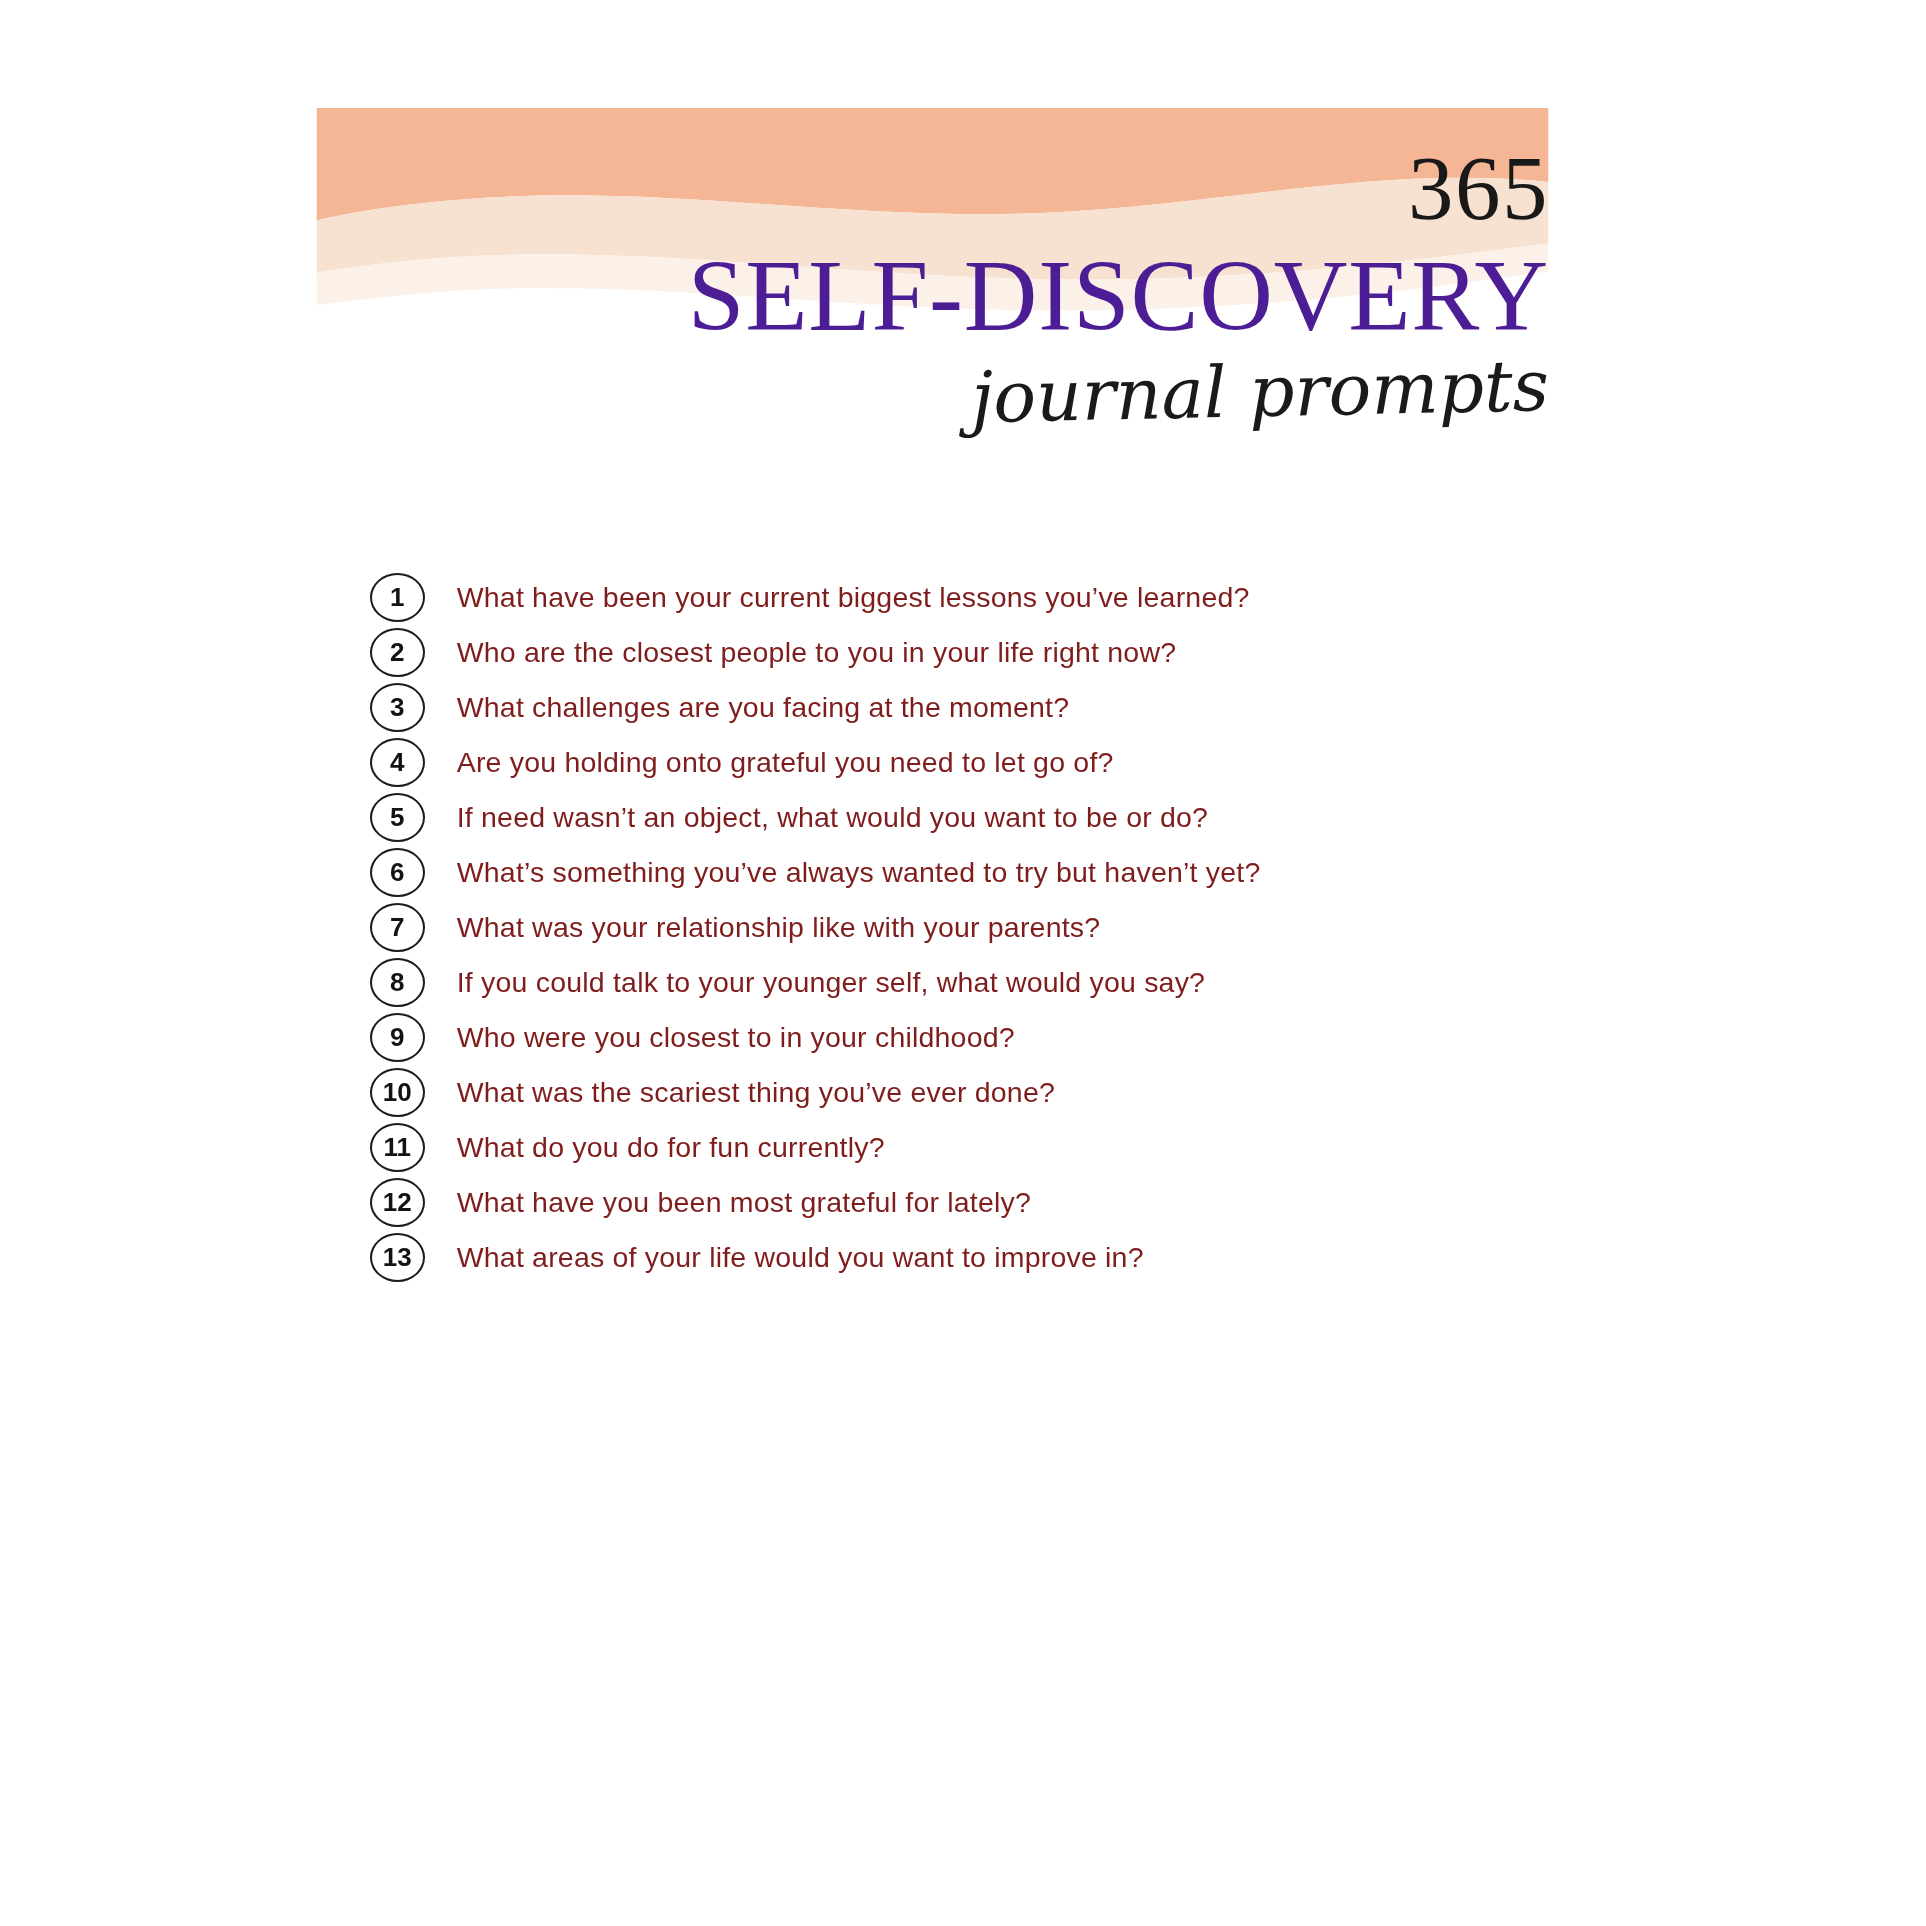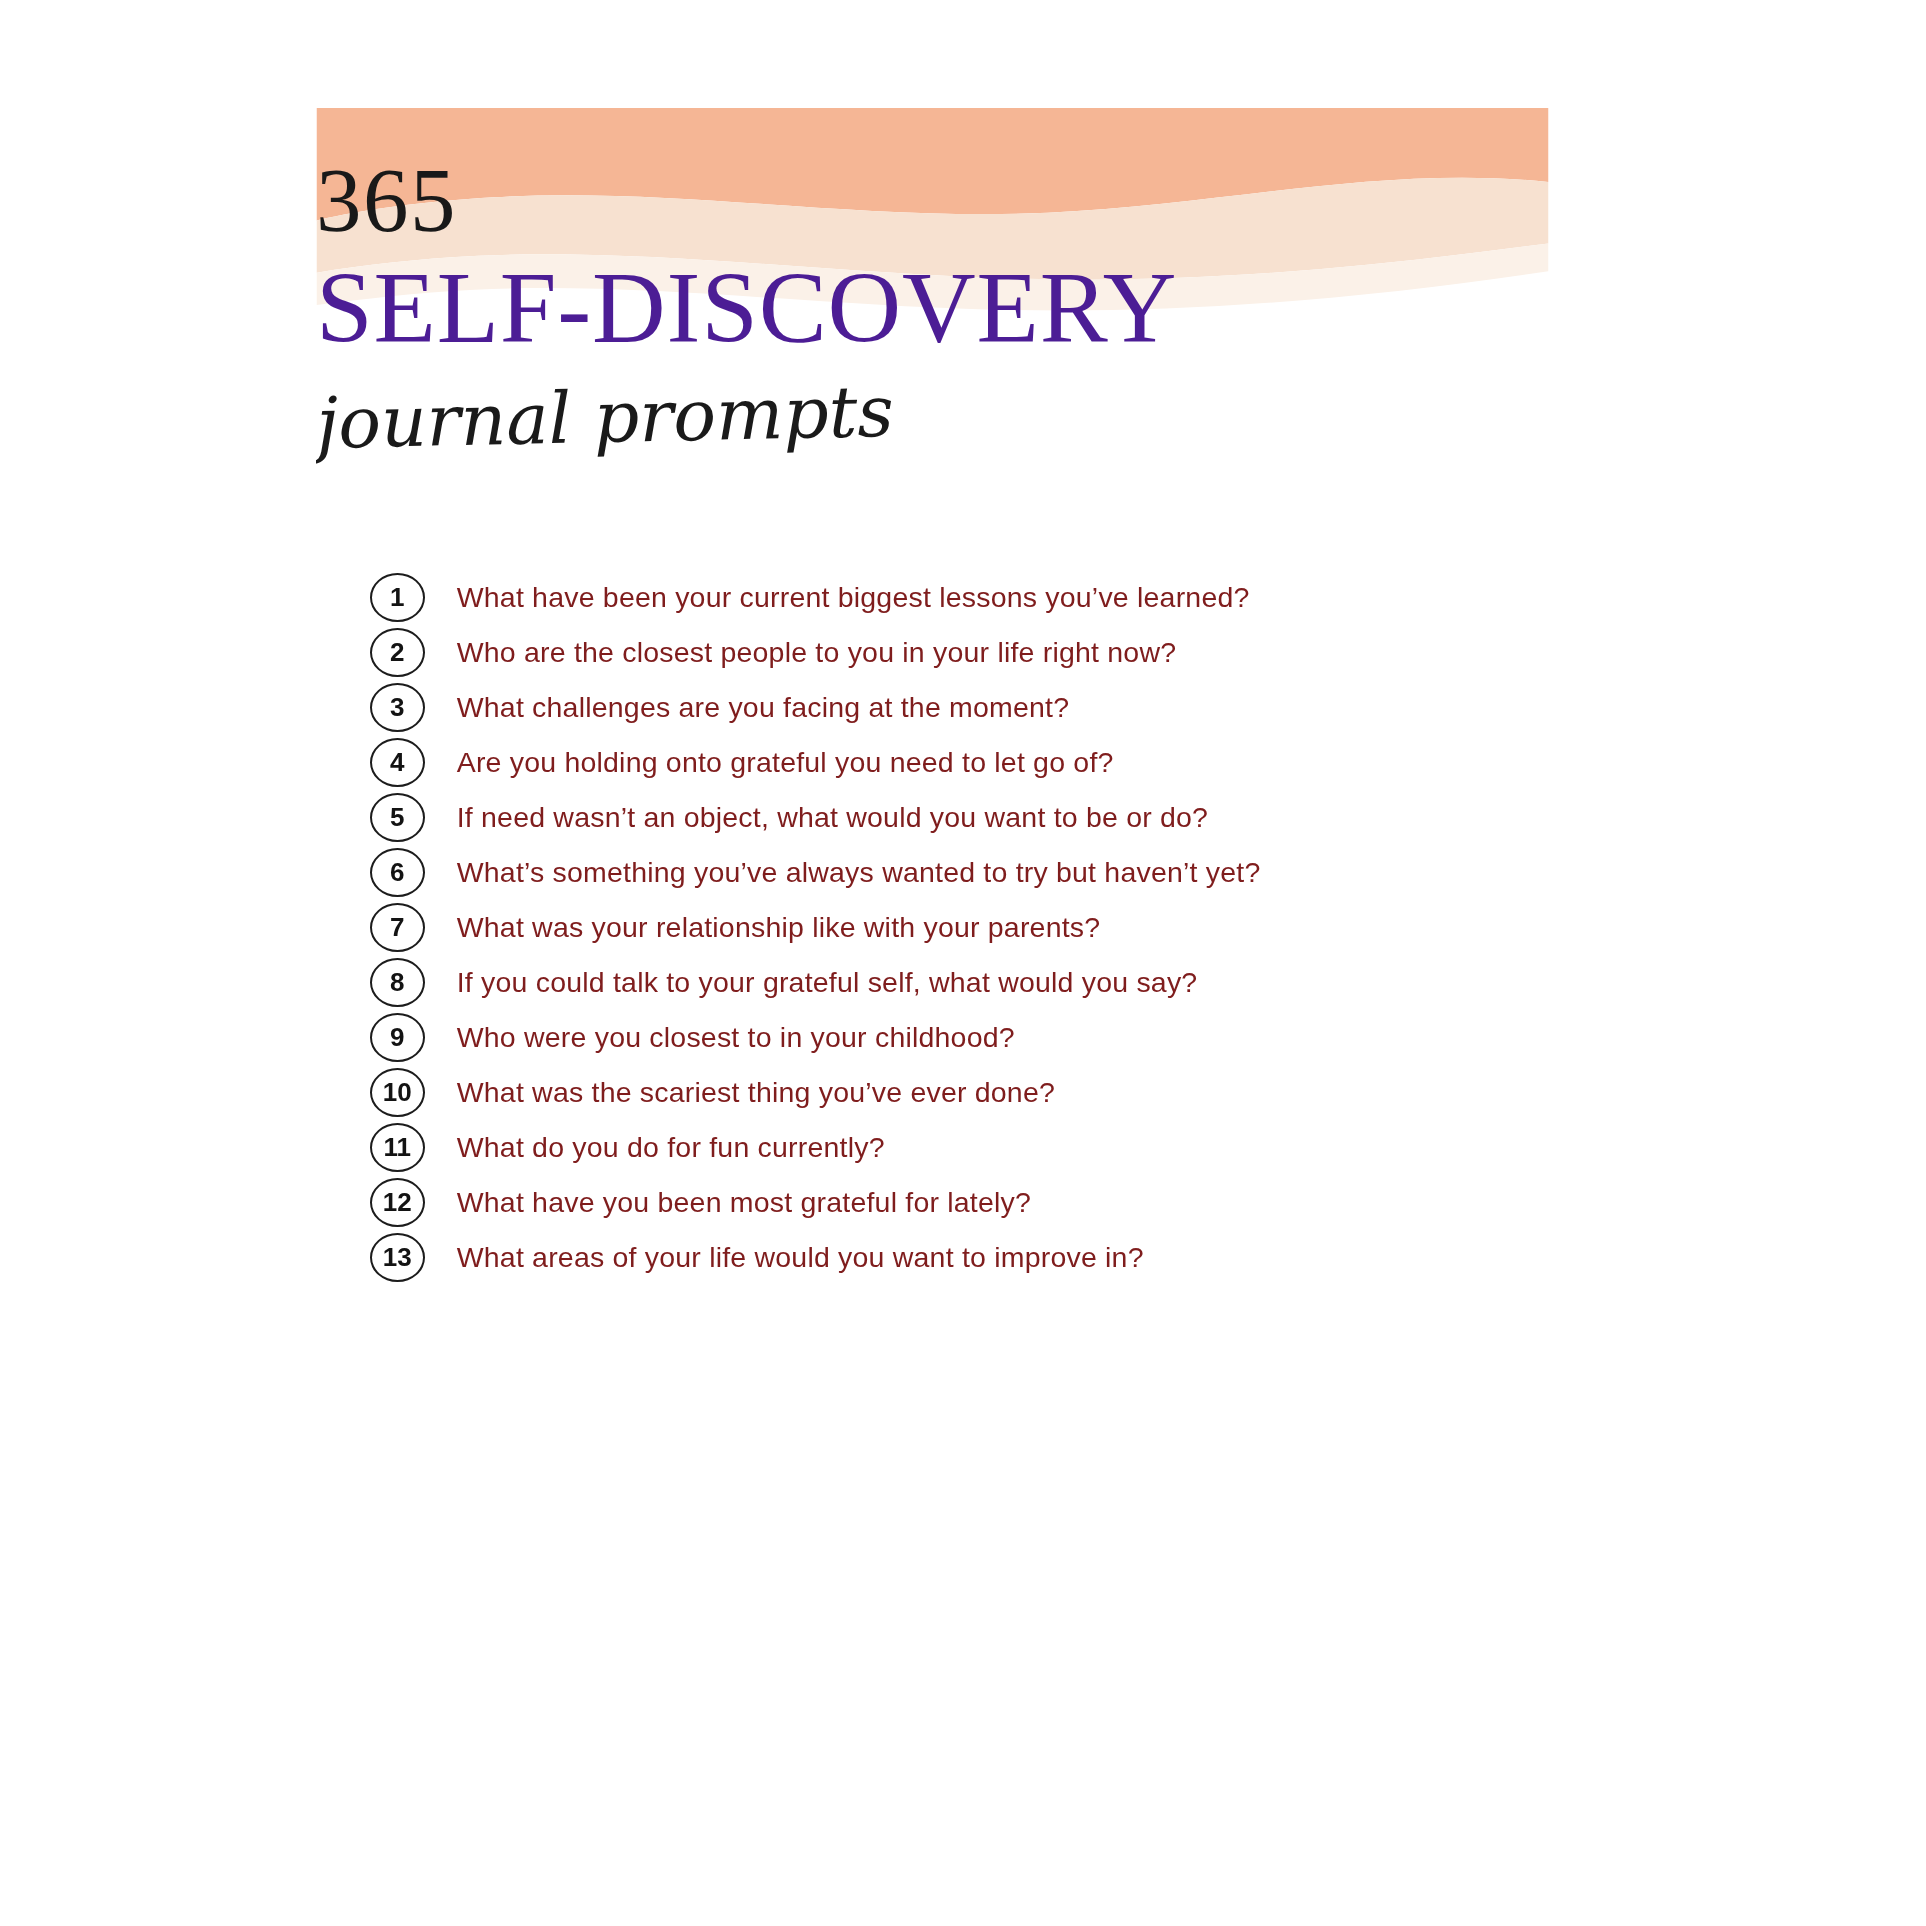"365" .title-block { text-align: left -> right; top: 47px -> 35px }
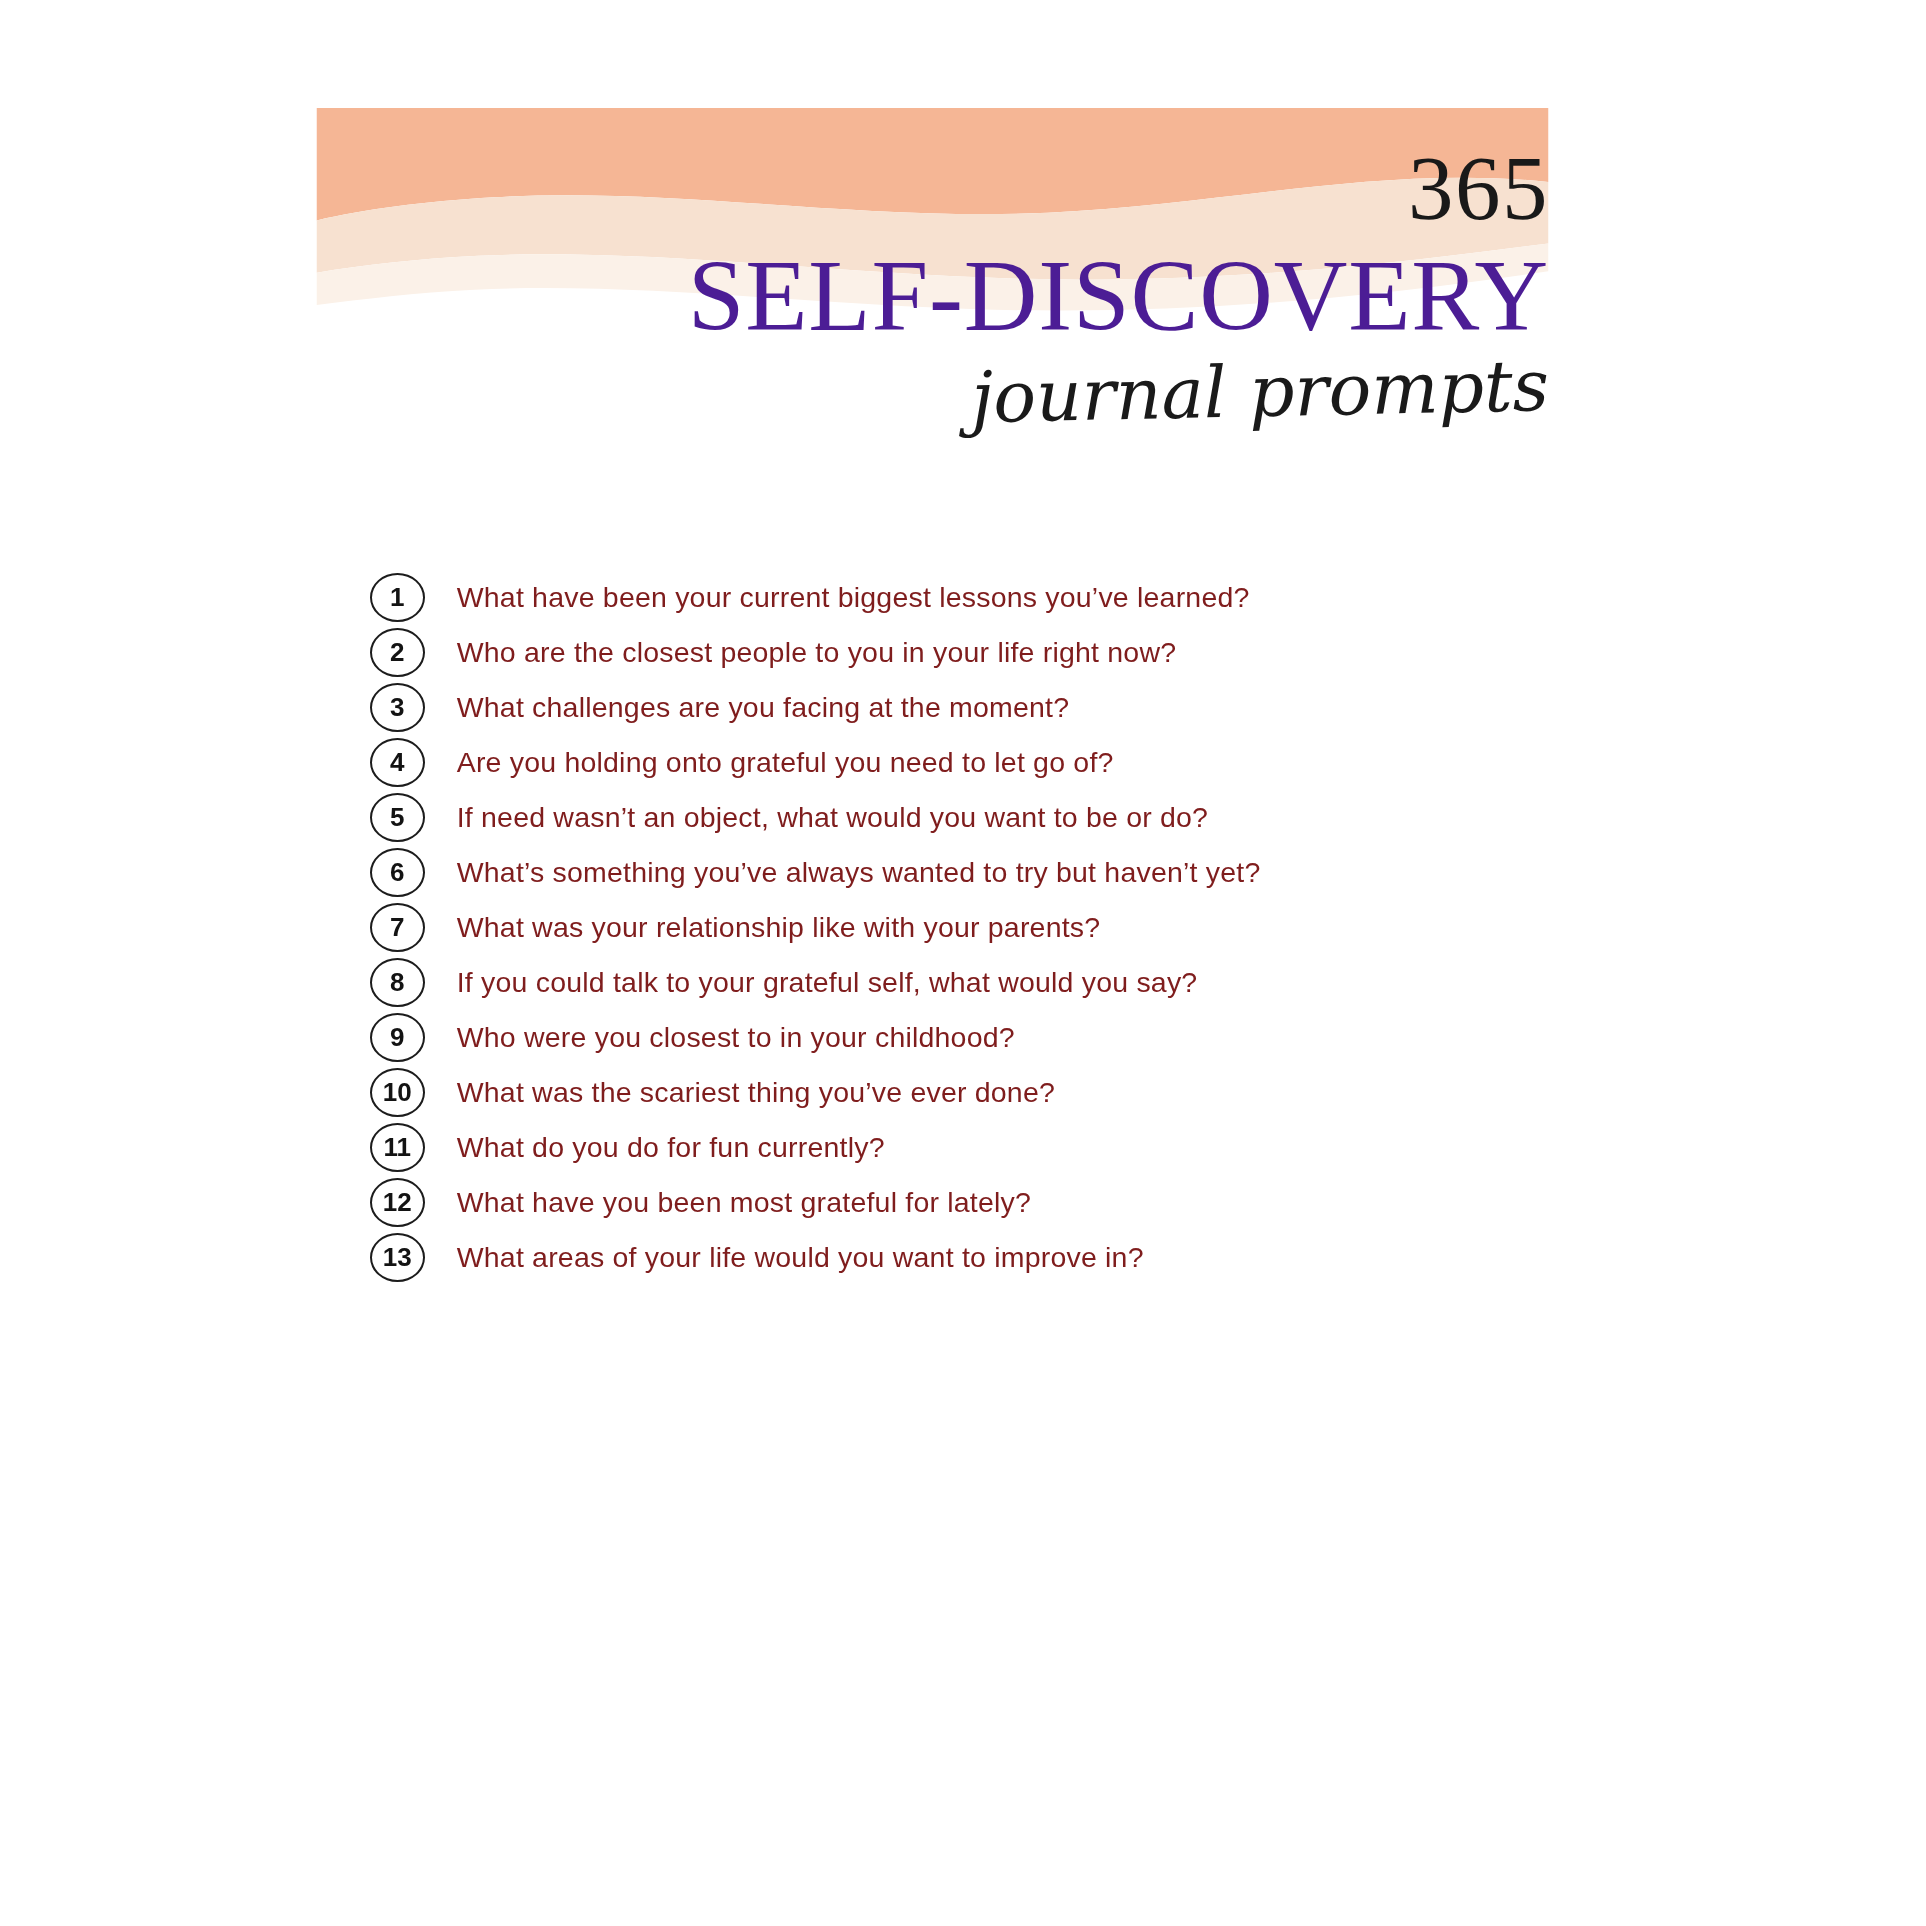"If you could talk to" div.prompt-text { text: grateful -> younger }
